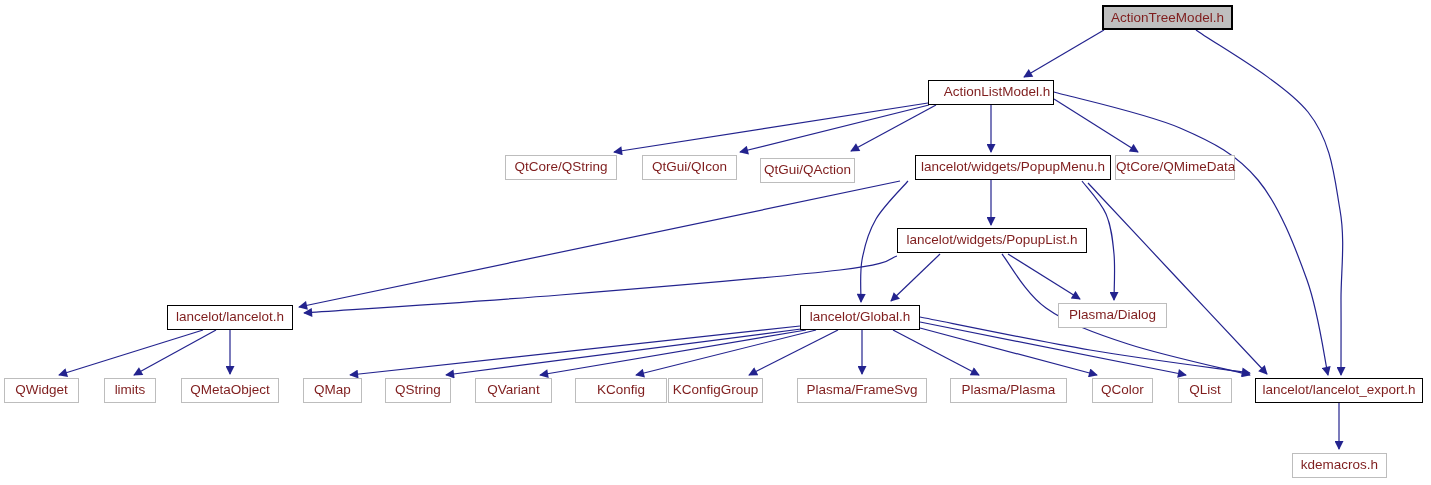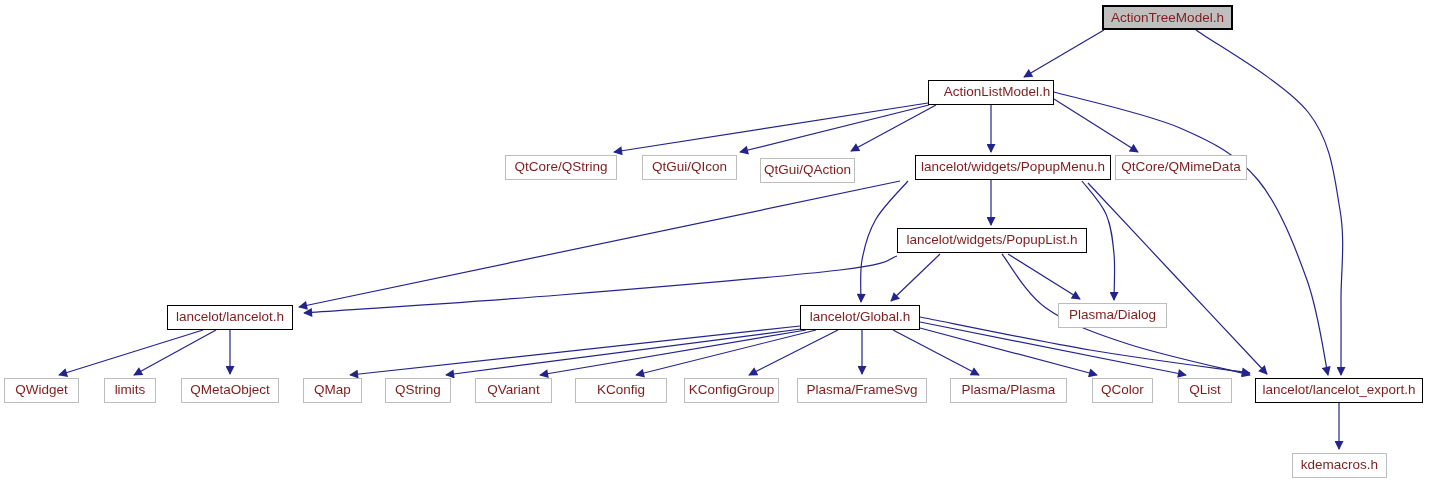"QtCore/QMimeData" div.node { width: 132px -> 120px }
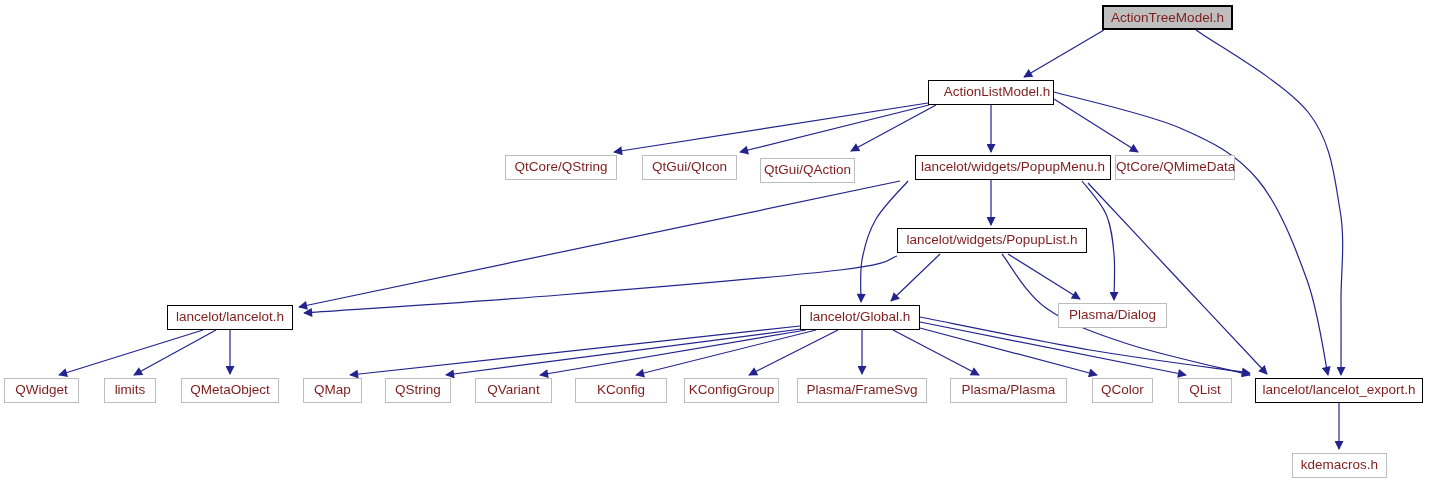"KConfigGroup" div.node { margin-left: 16px -> none }
